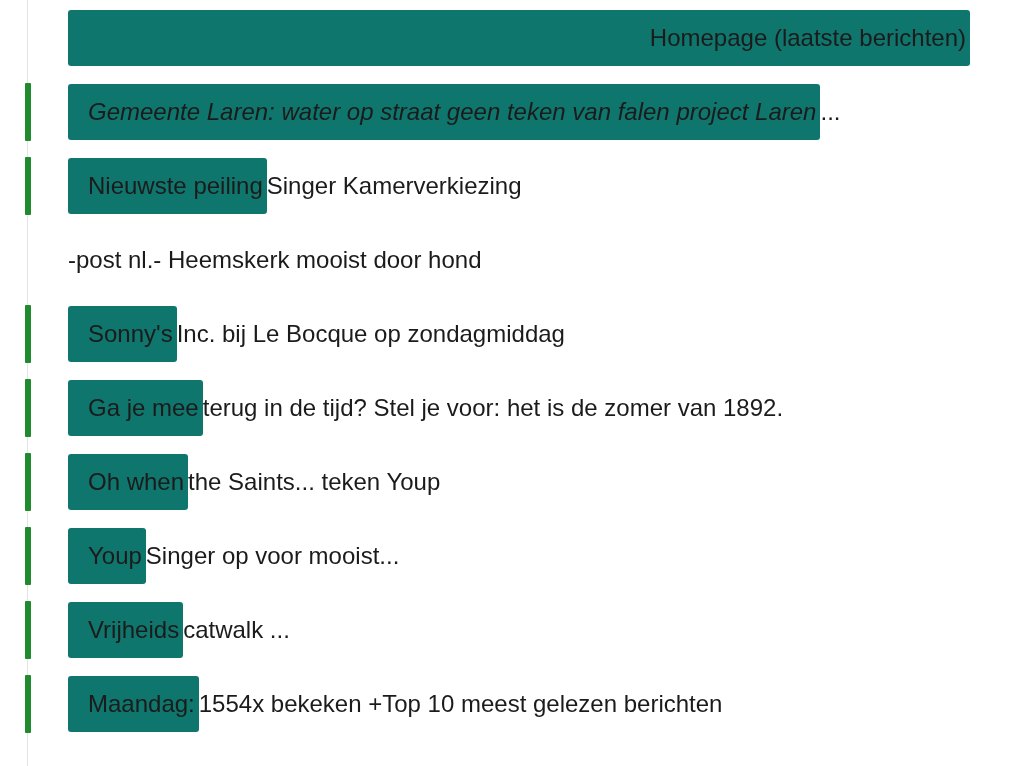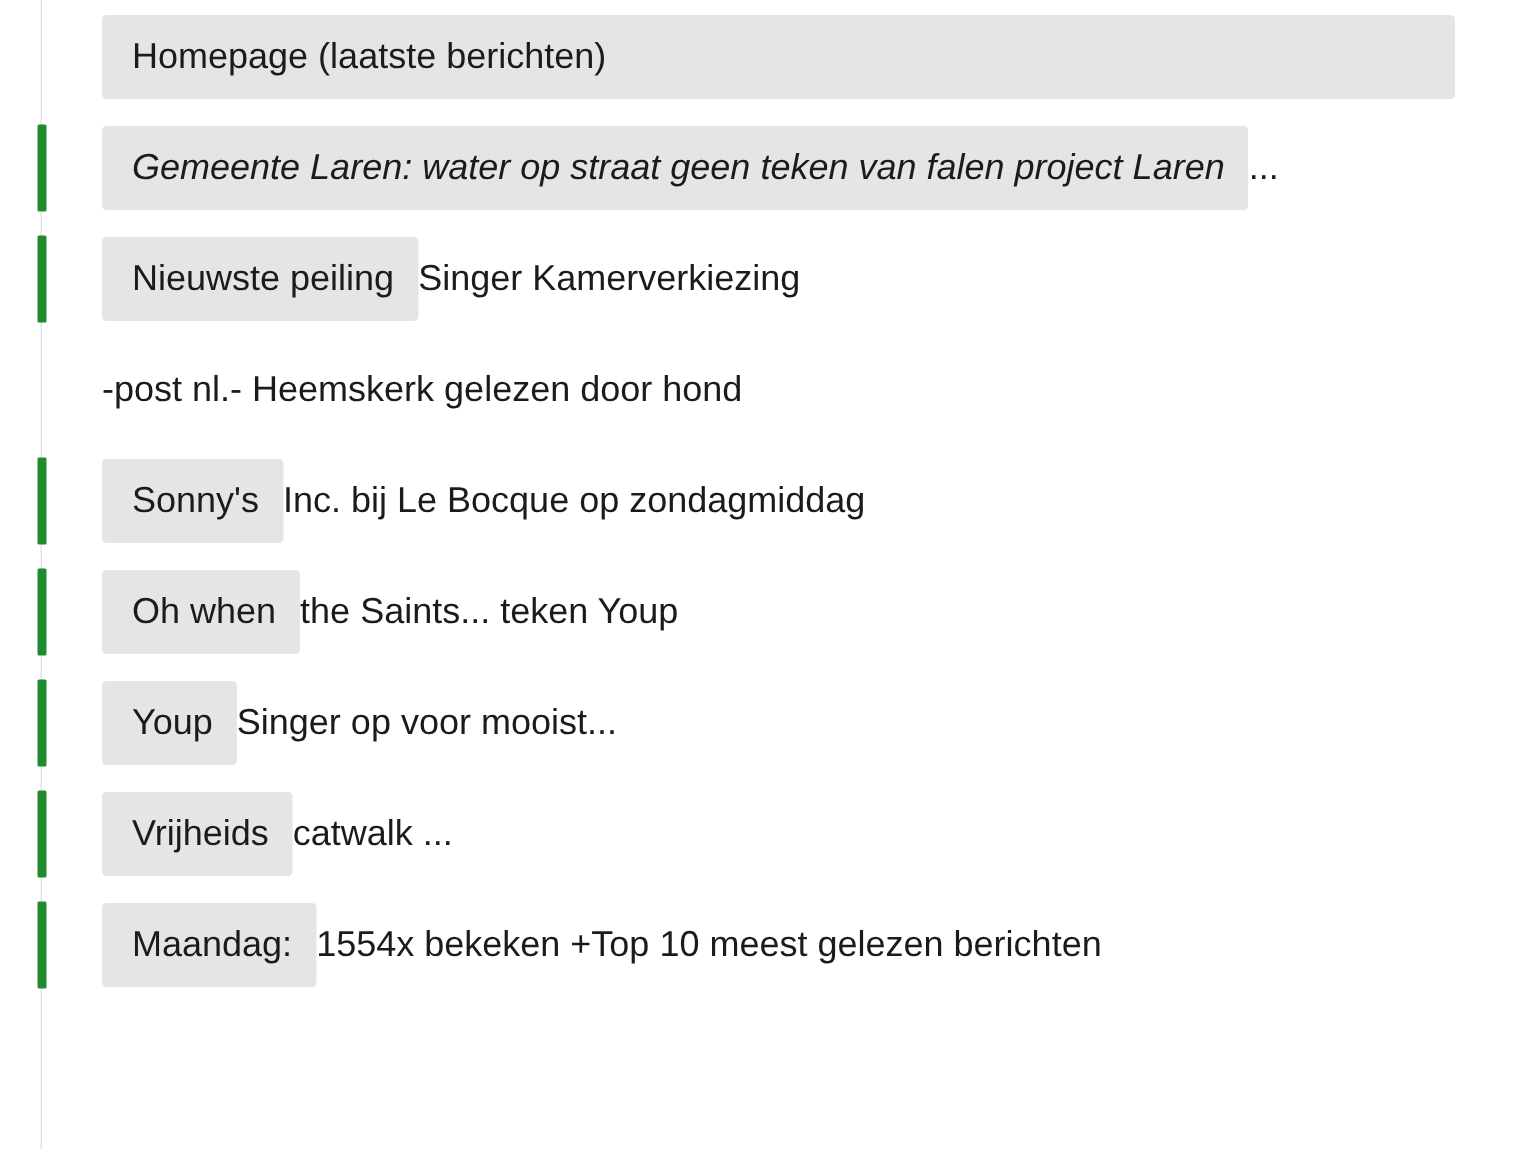"Homepage (laatste berichten)" .label .hl { background: #e5e5e5 -> #0f766e; padding: 14px 16px 14px 20px -> 14px 4px 14px 20px; text-align: none -> right }
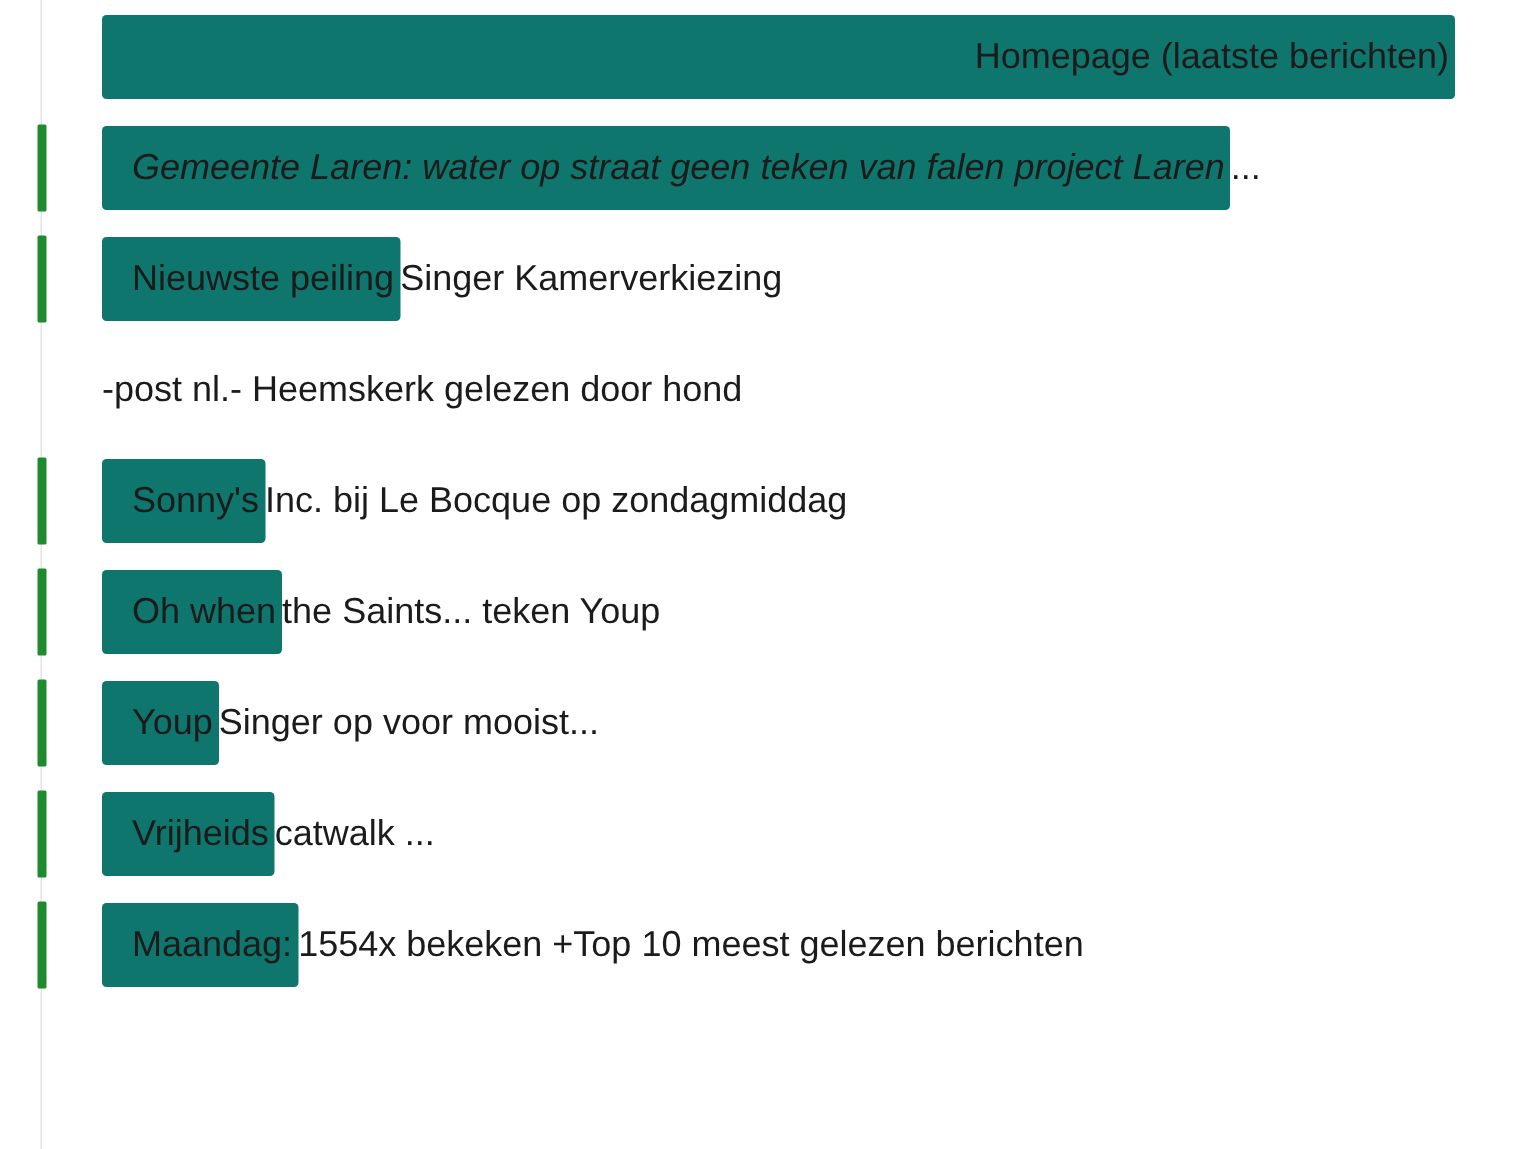"-post nl.- Heemskerk gelezen door" span.rest { text: gelezen -> mooist }
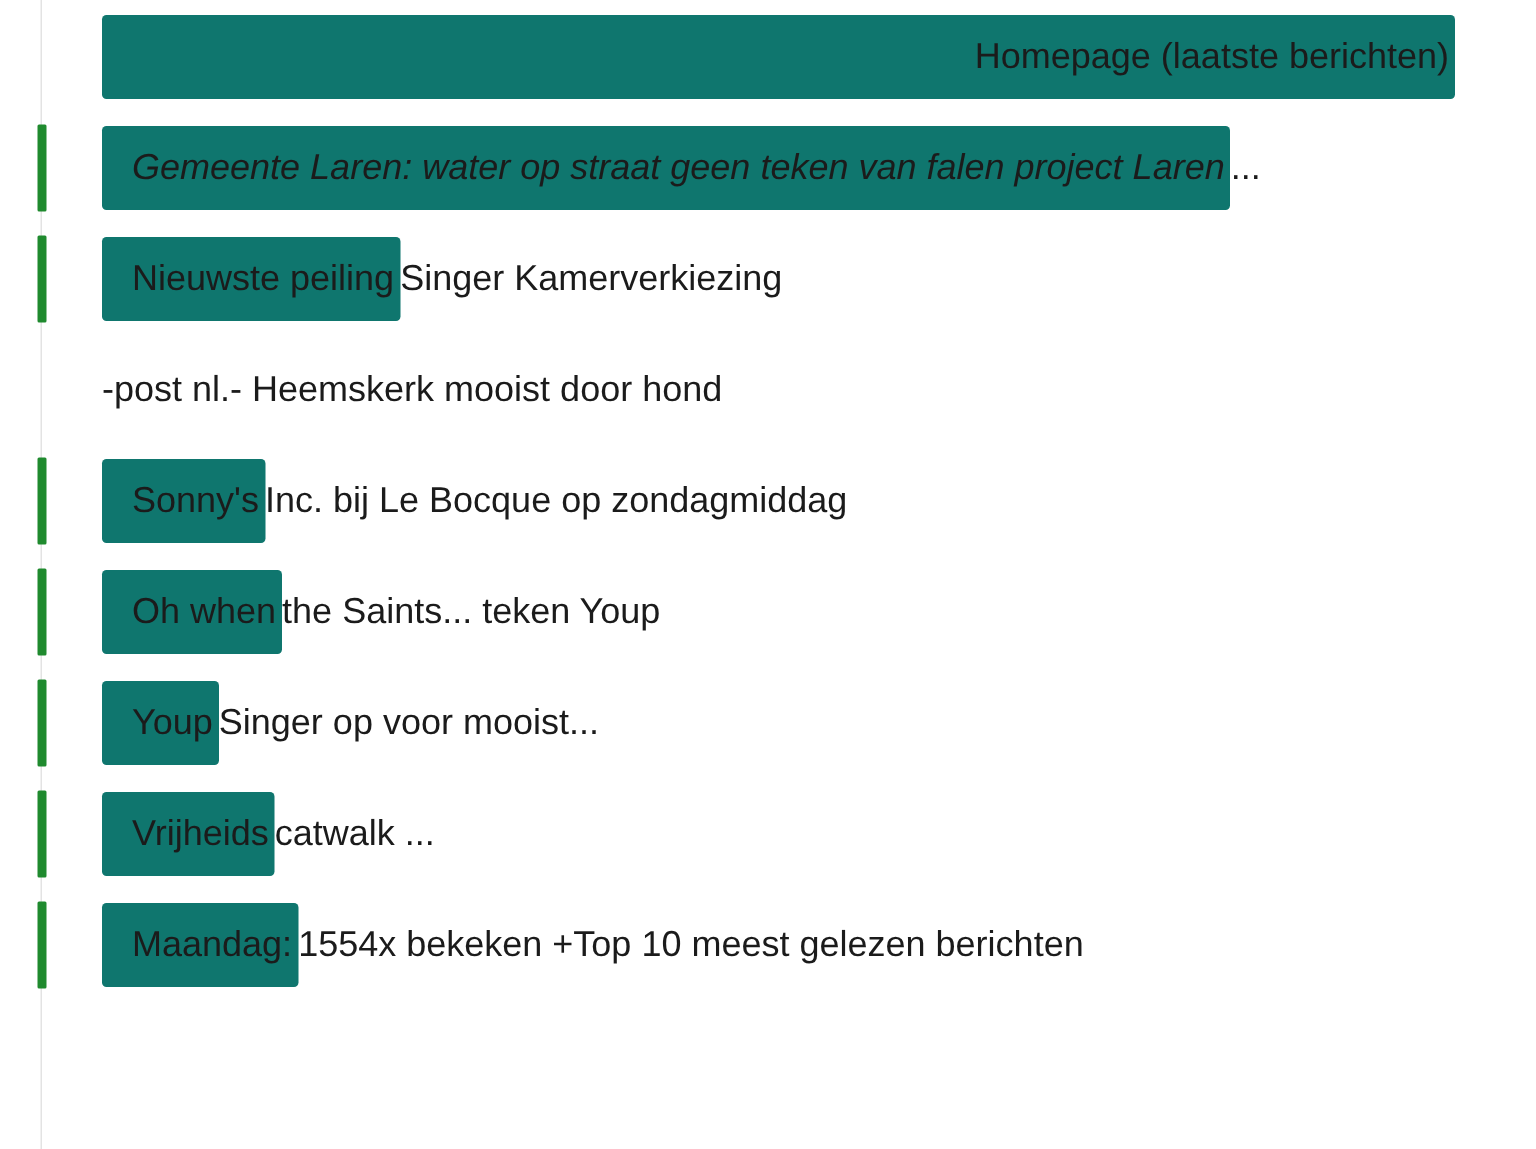"Ga je mee" div.row { html: none -> <div> <div></div> <div> <span>Ga je mee</span> <span> terug in de tijd? Stel je voor: het is de zomer van 1892.</span> </div> </div> }
